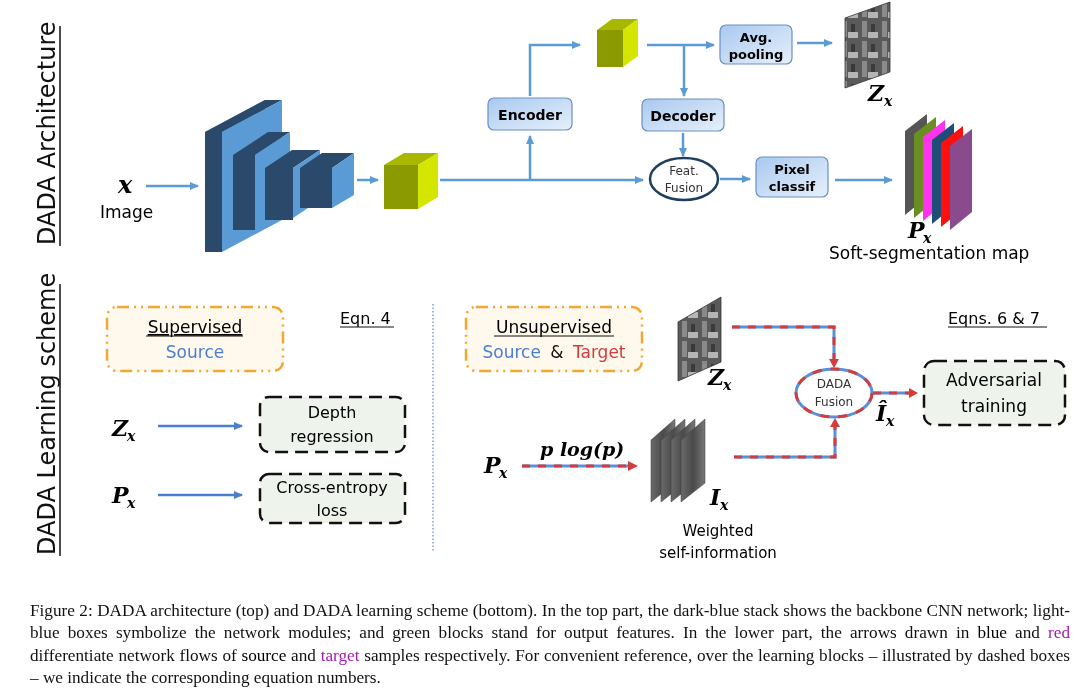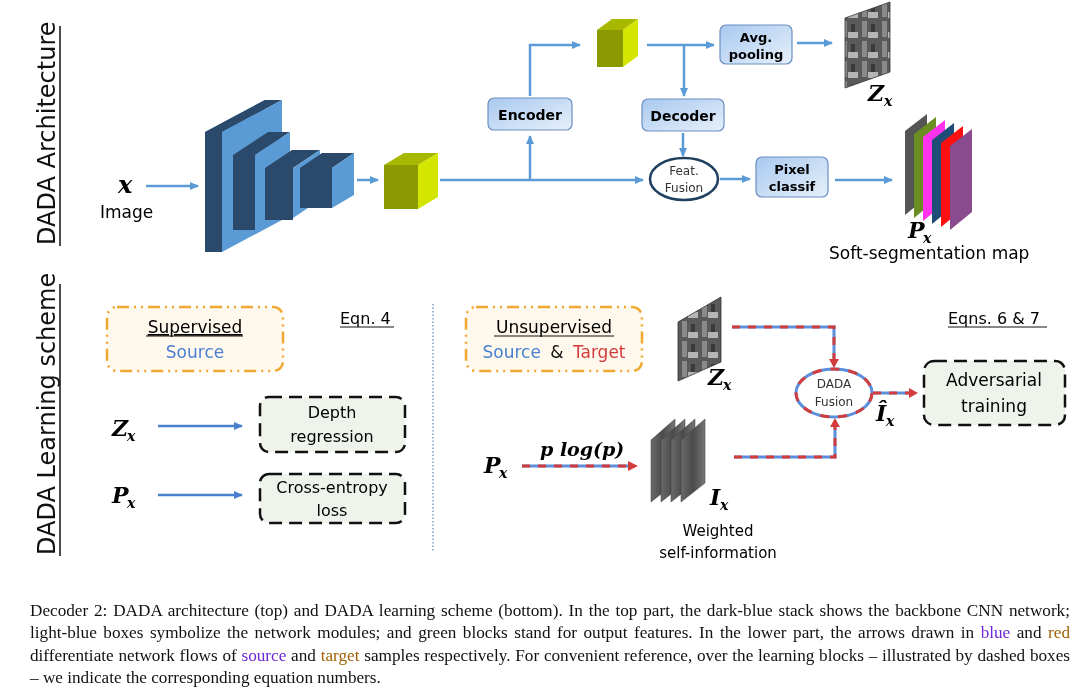"Decoder 2:" span { text: Decoder -> Figure }
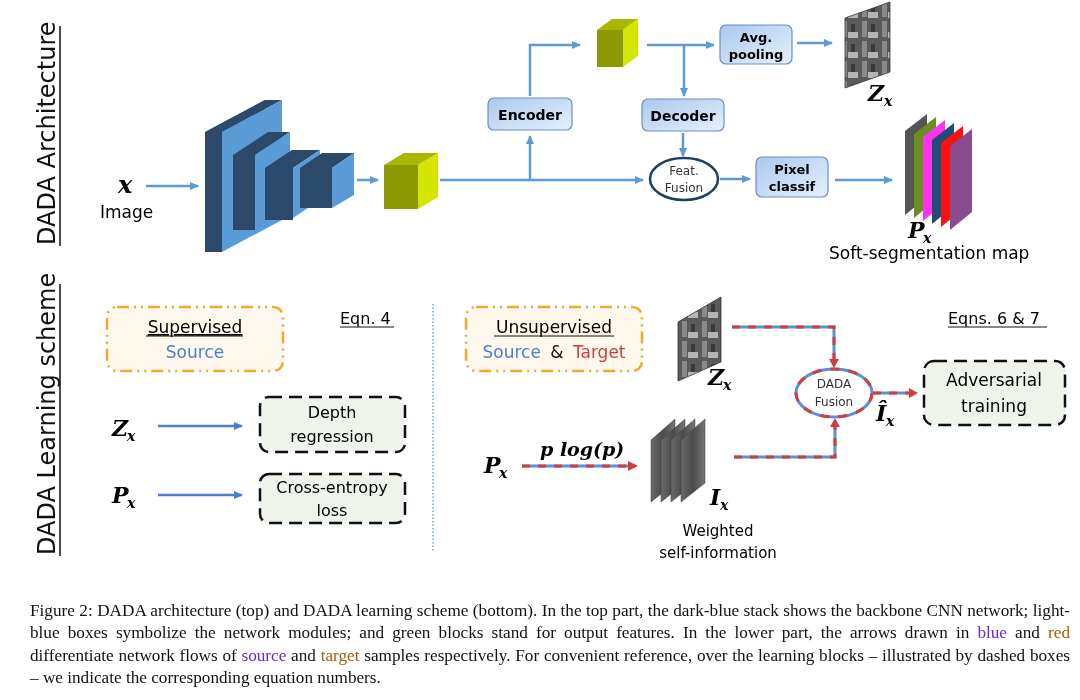"blue" .c-blue { color: #6d28d9 -> #000000 }
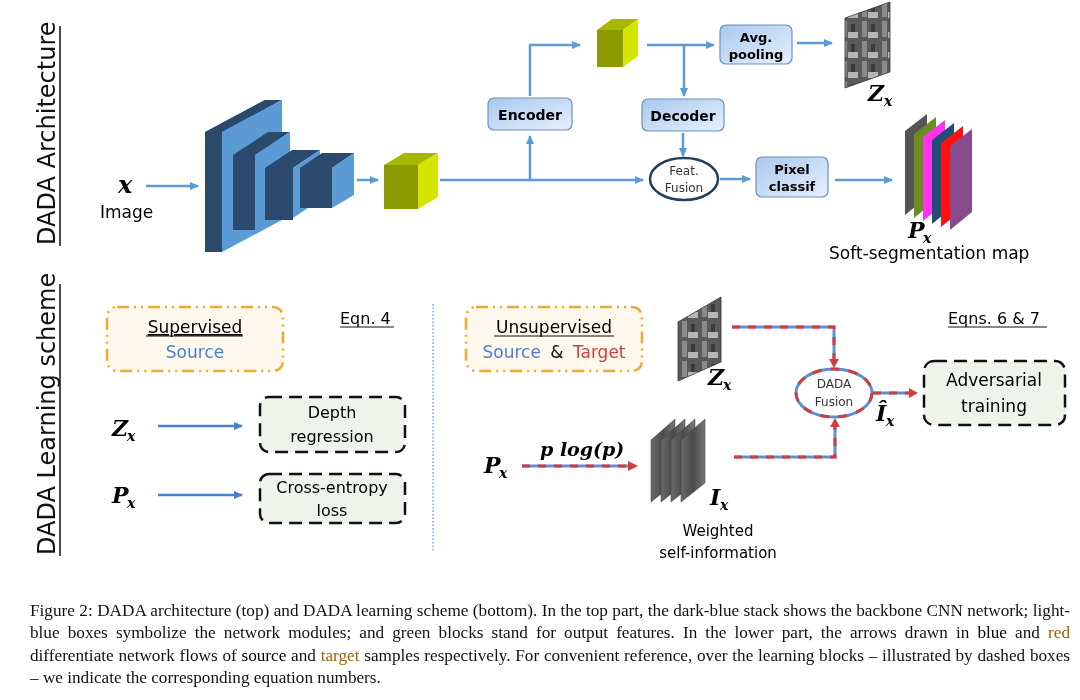"red" .c-red { color: #a16207 -> #a21caf }
